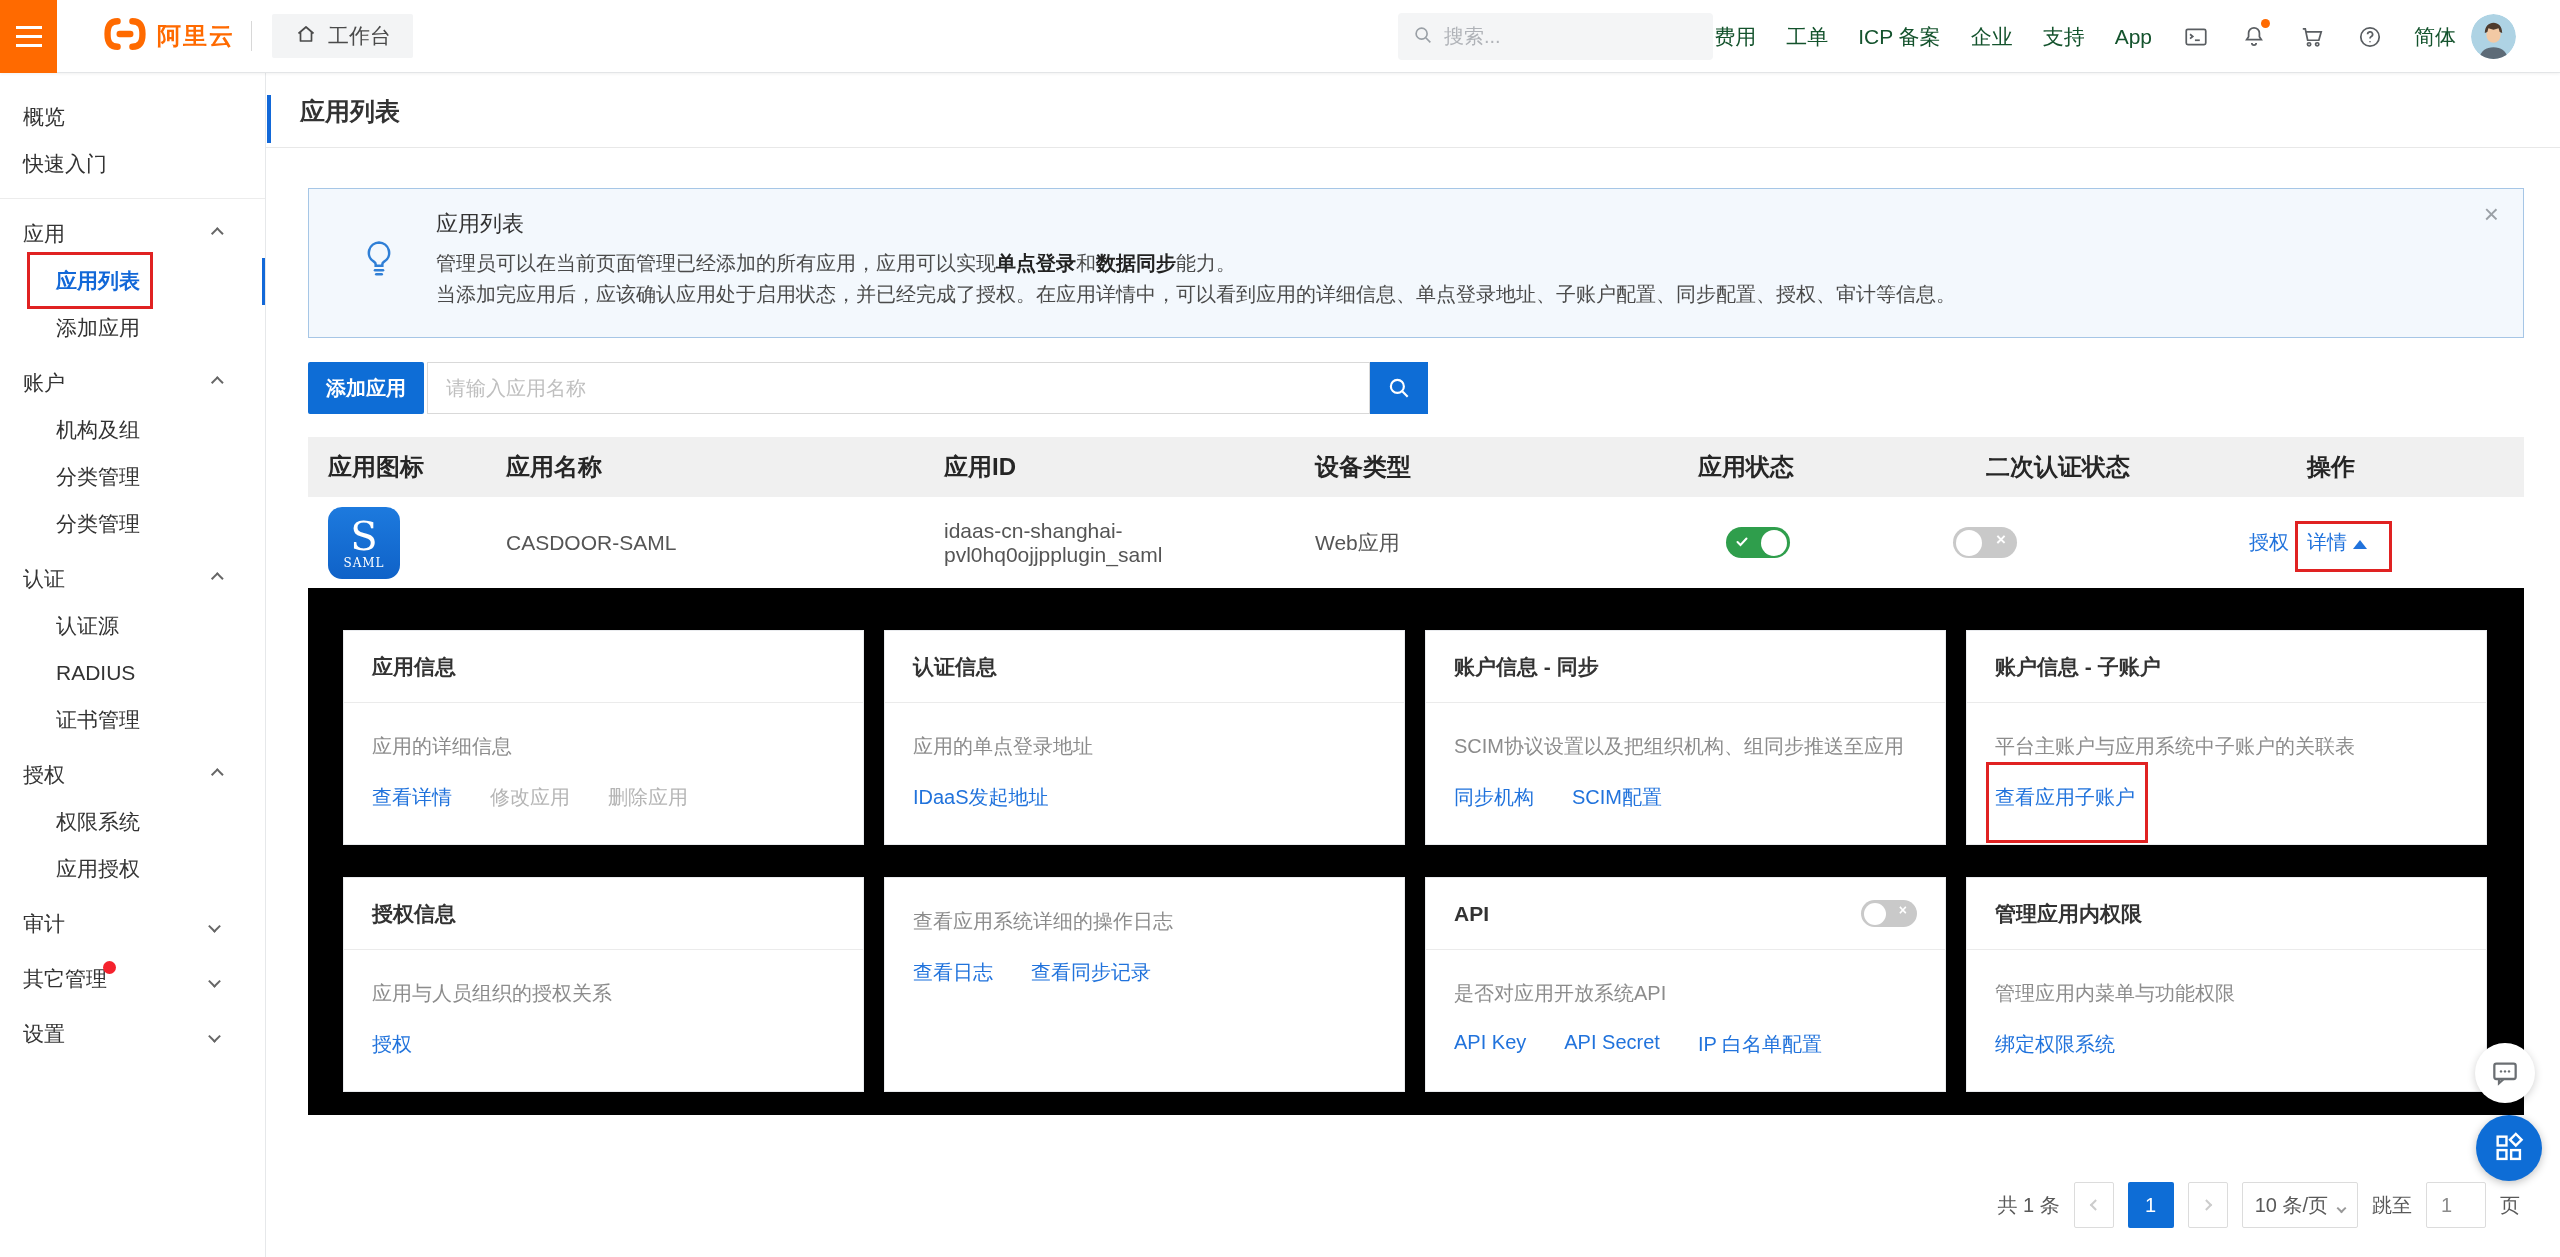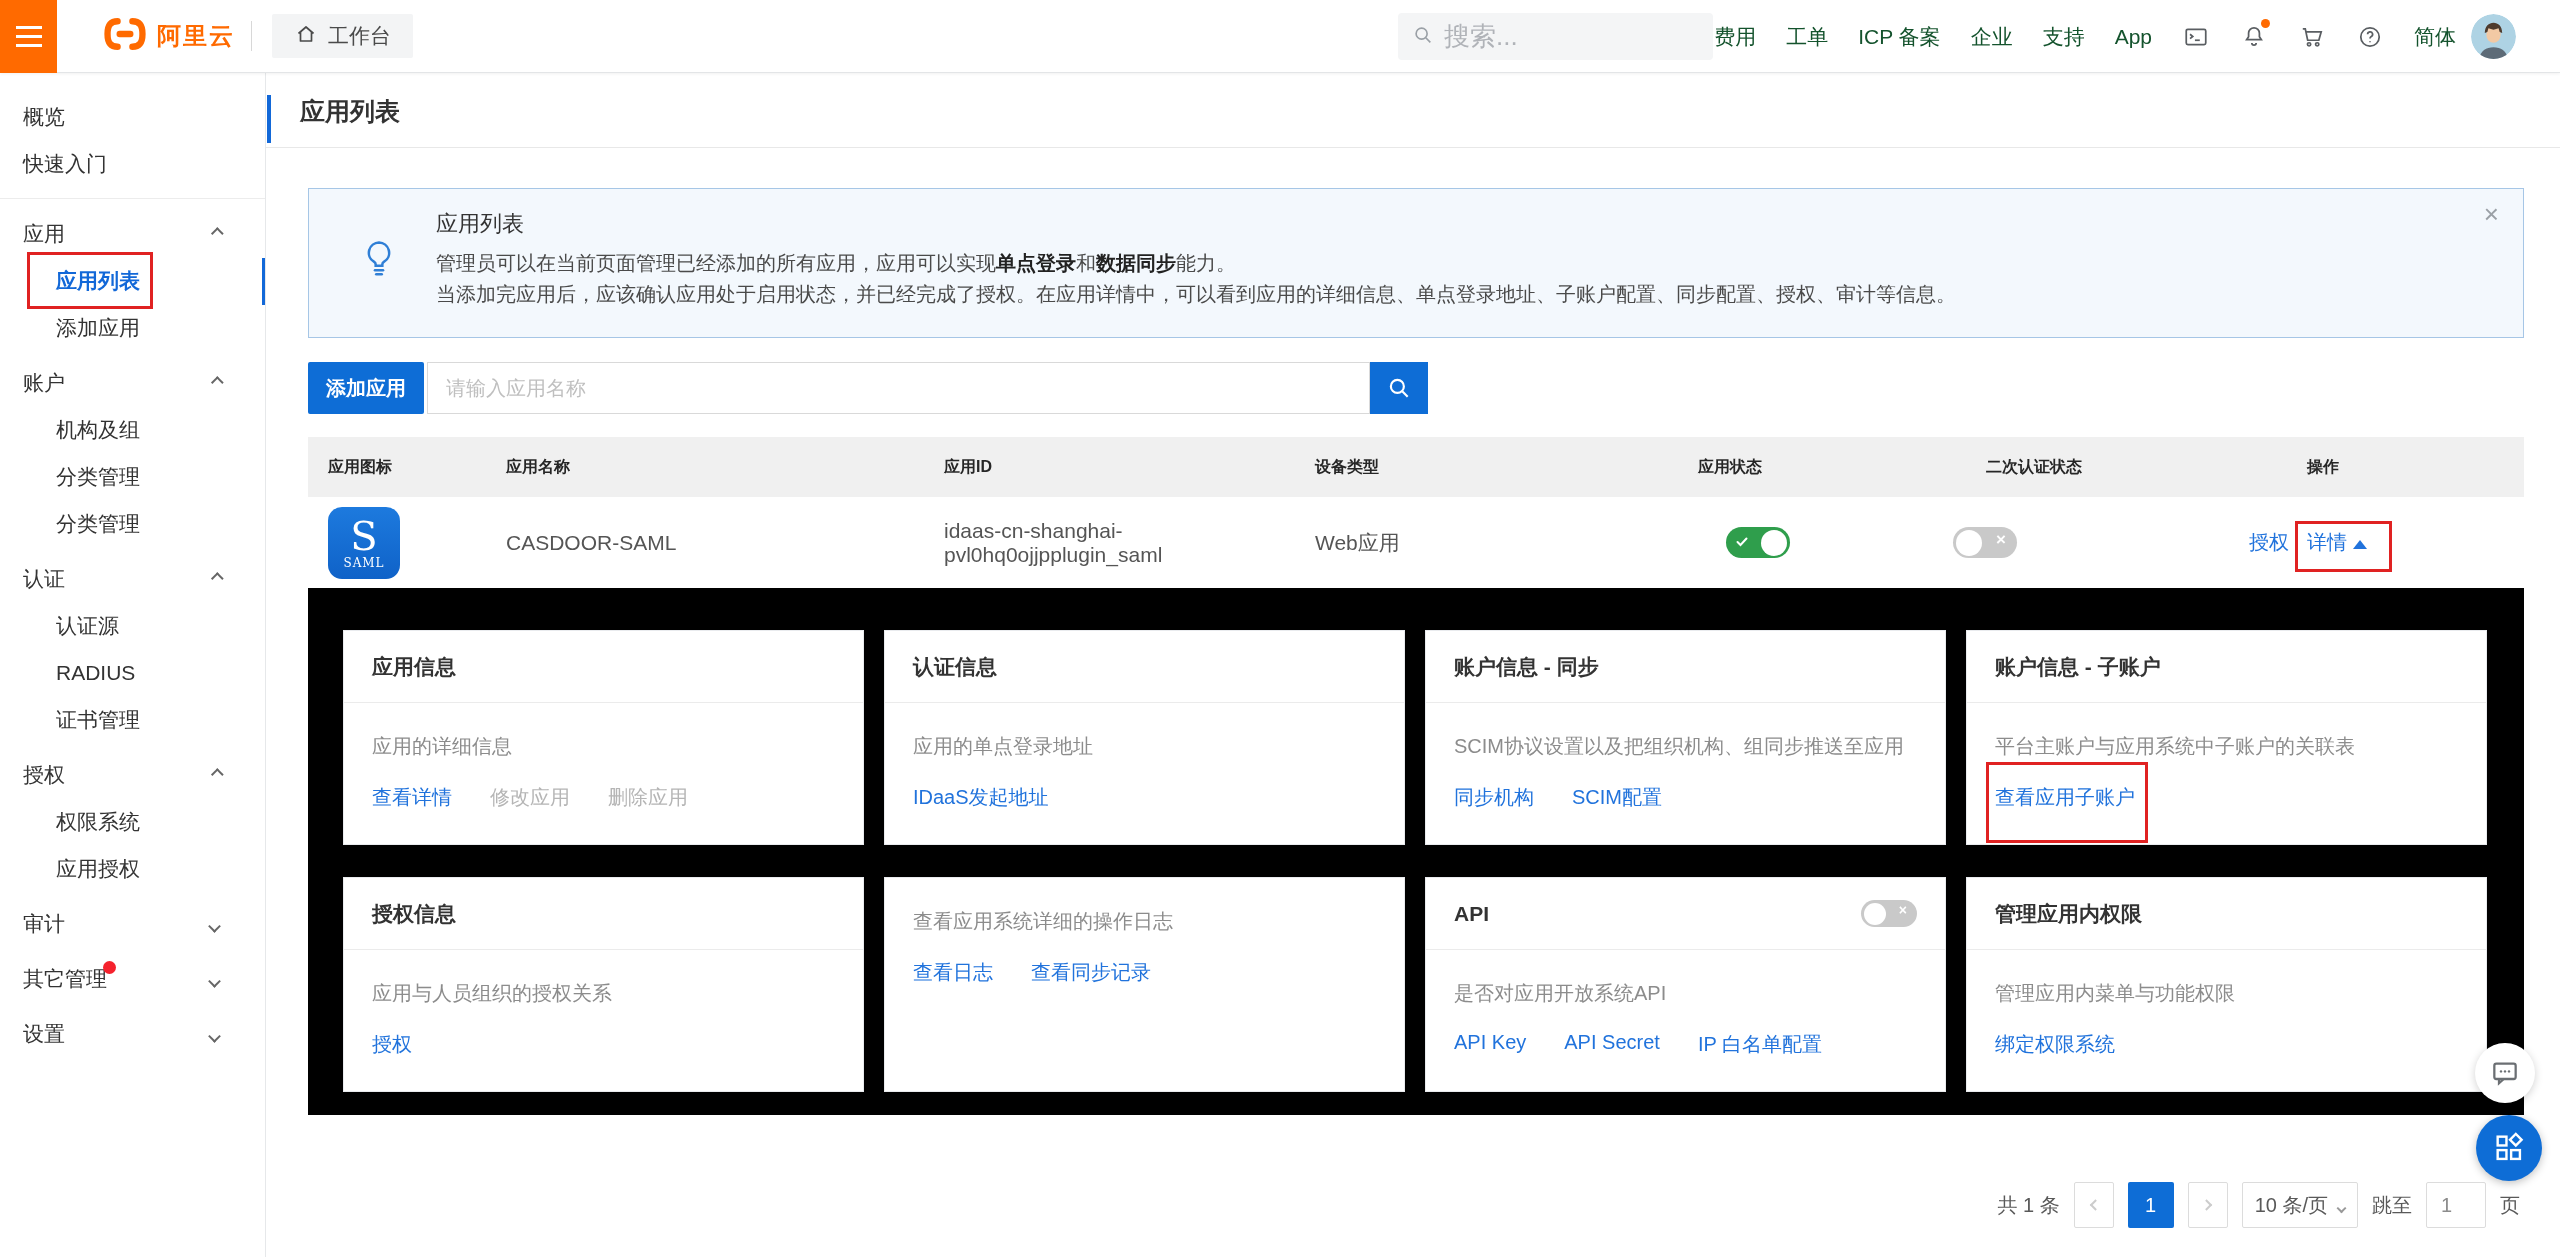"搜索..." .tb-search input { font-size: 26px -> 20px }
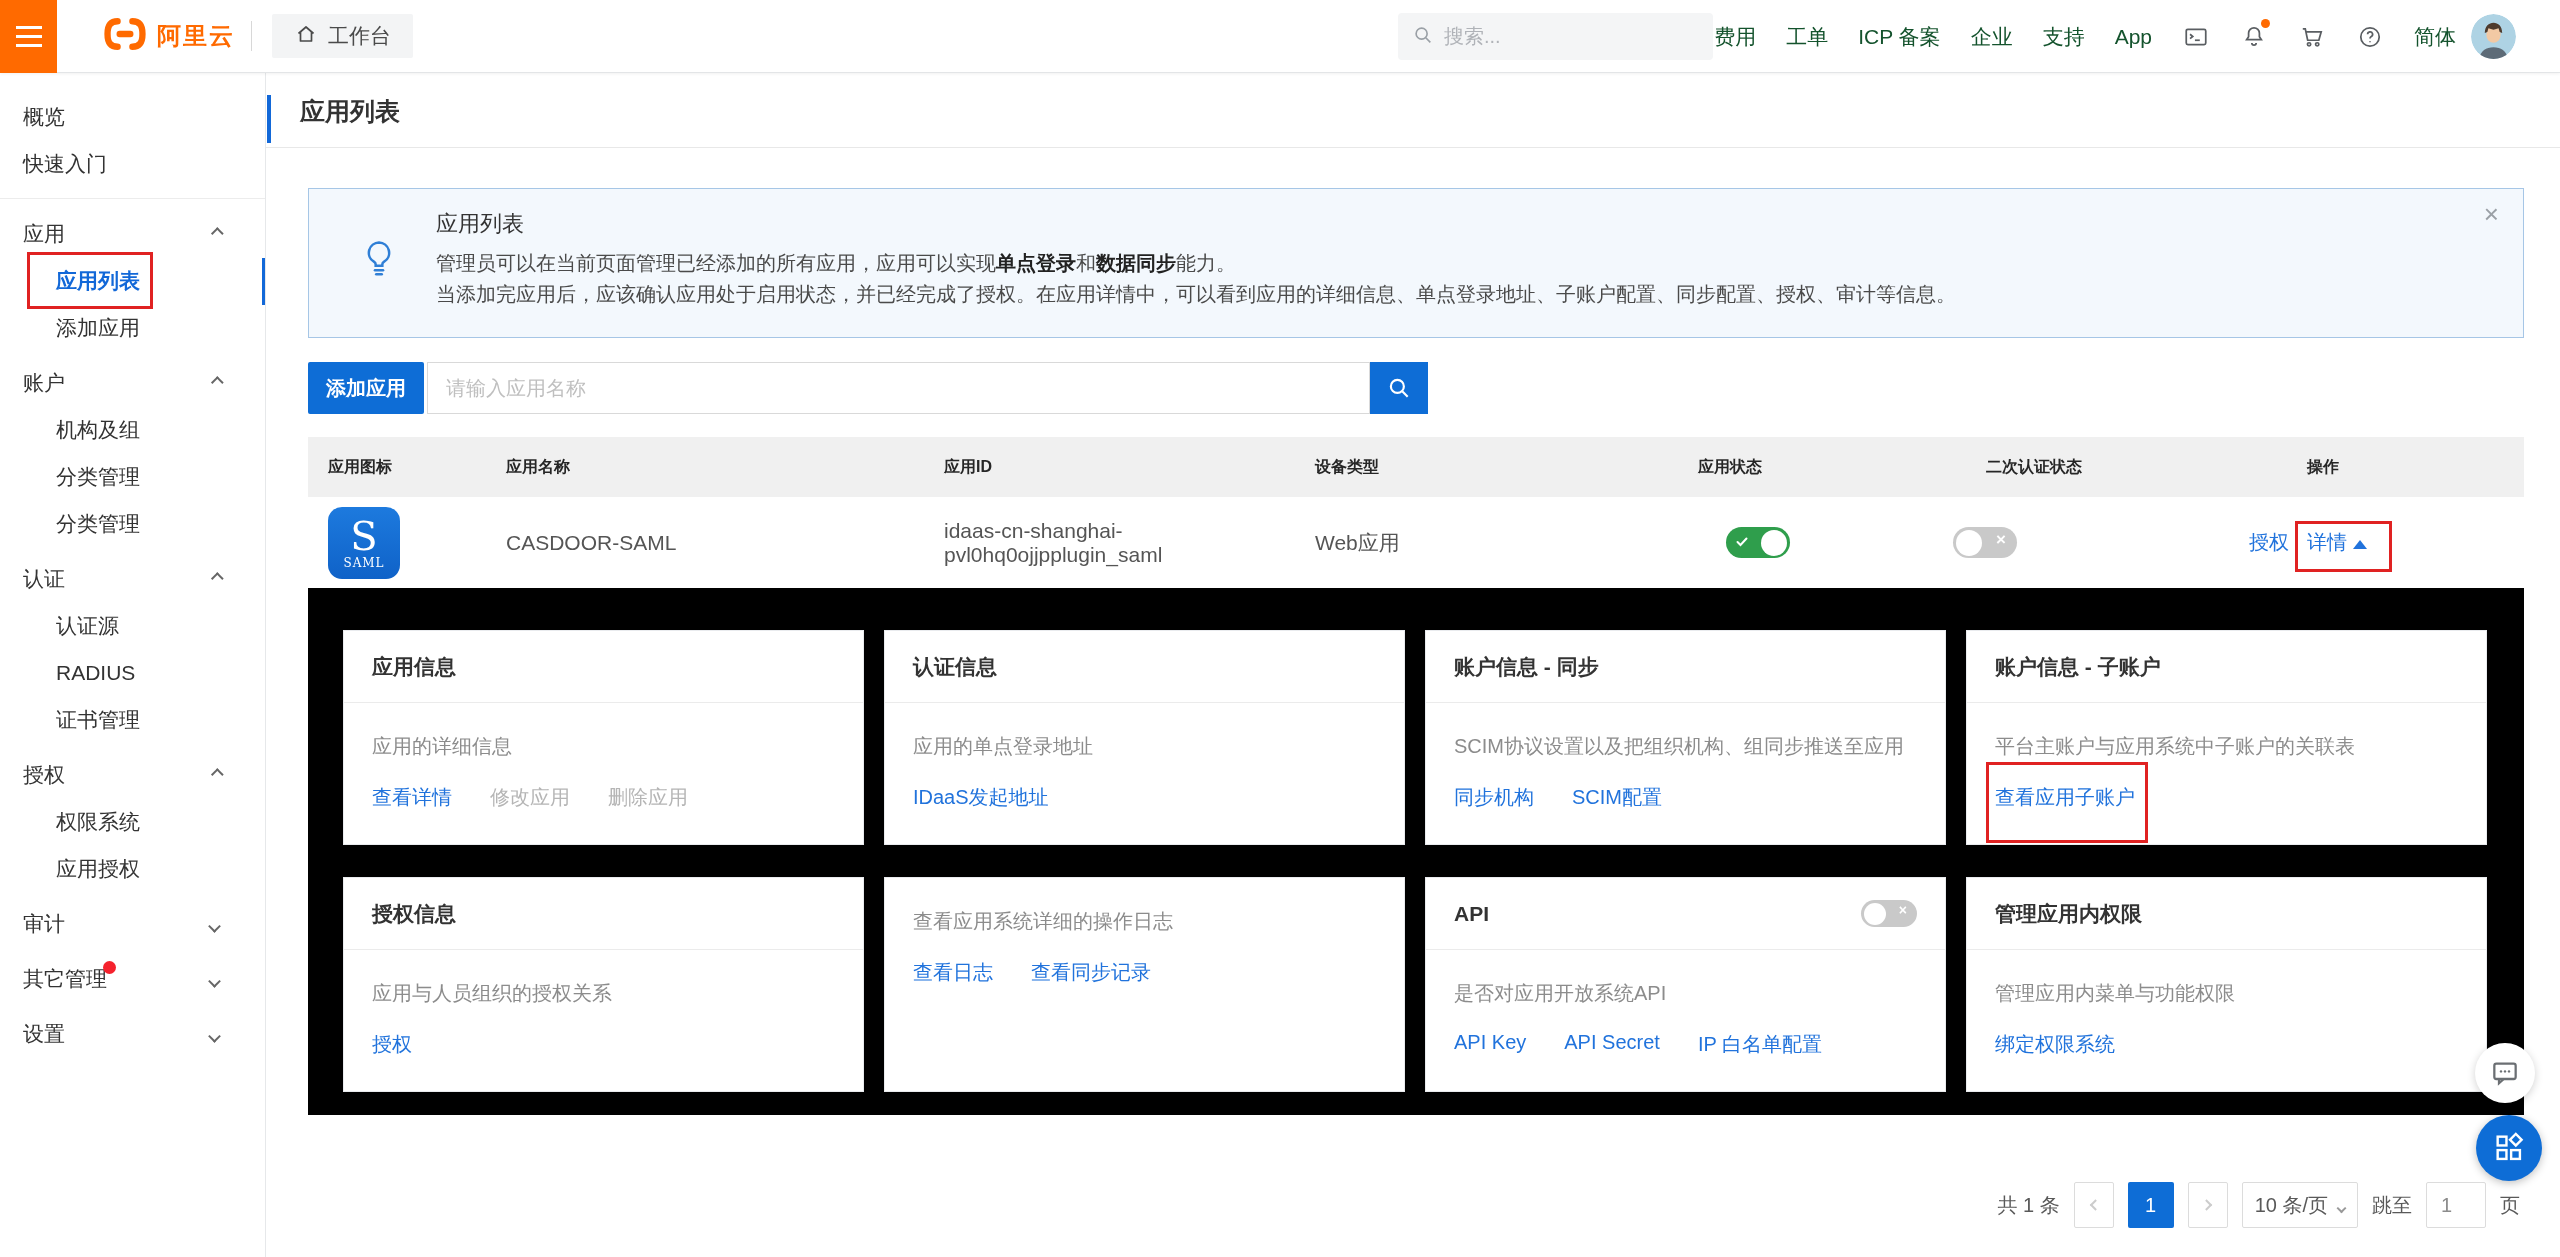"应用图标" .thead { font-size: 16px -> 24px }
